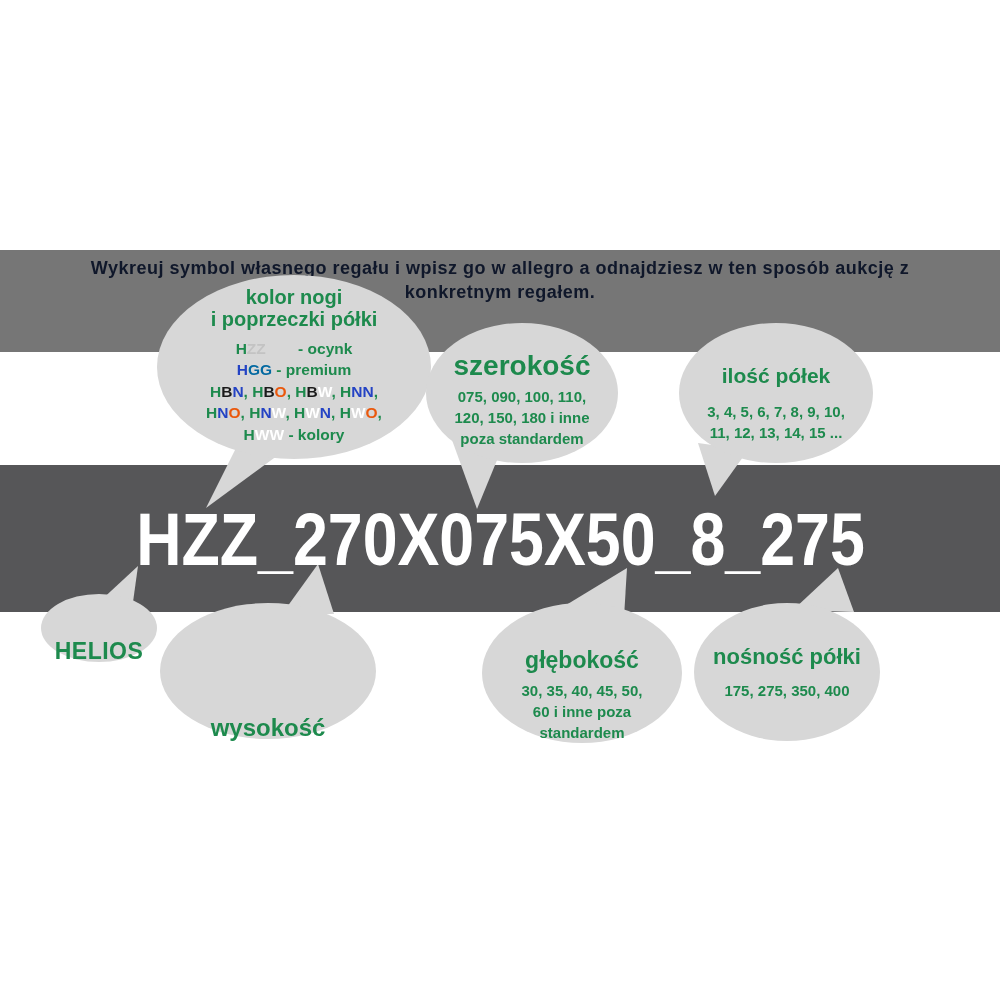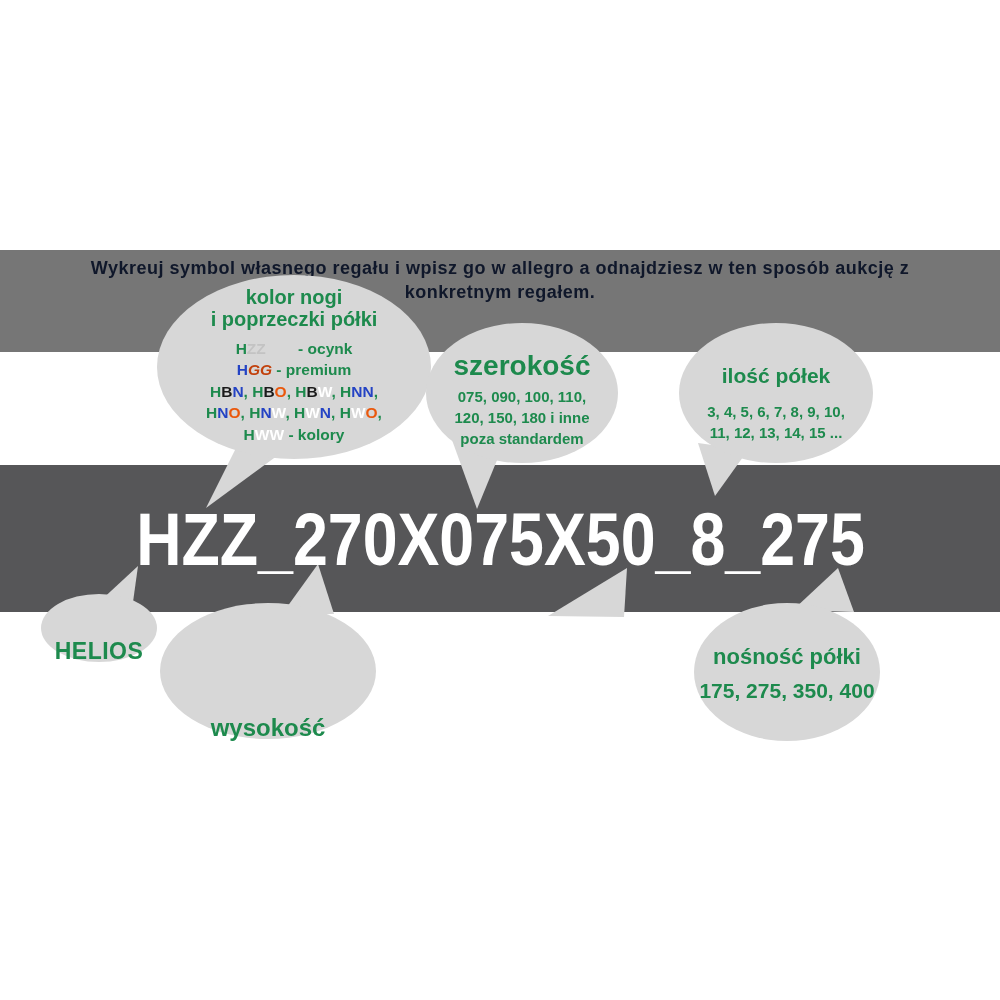"GG" span { color: #c2410c -> #0369a1; font-style: italic -> none }
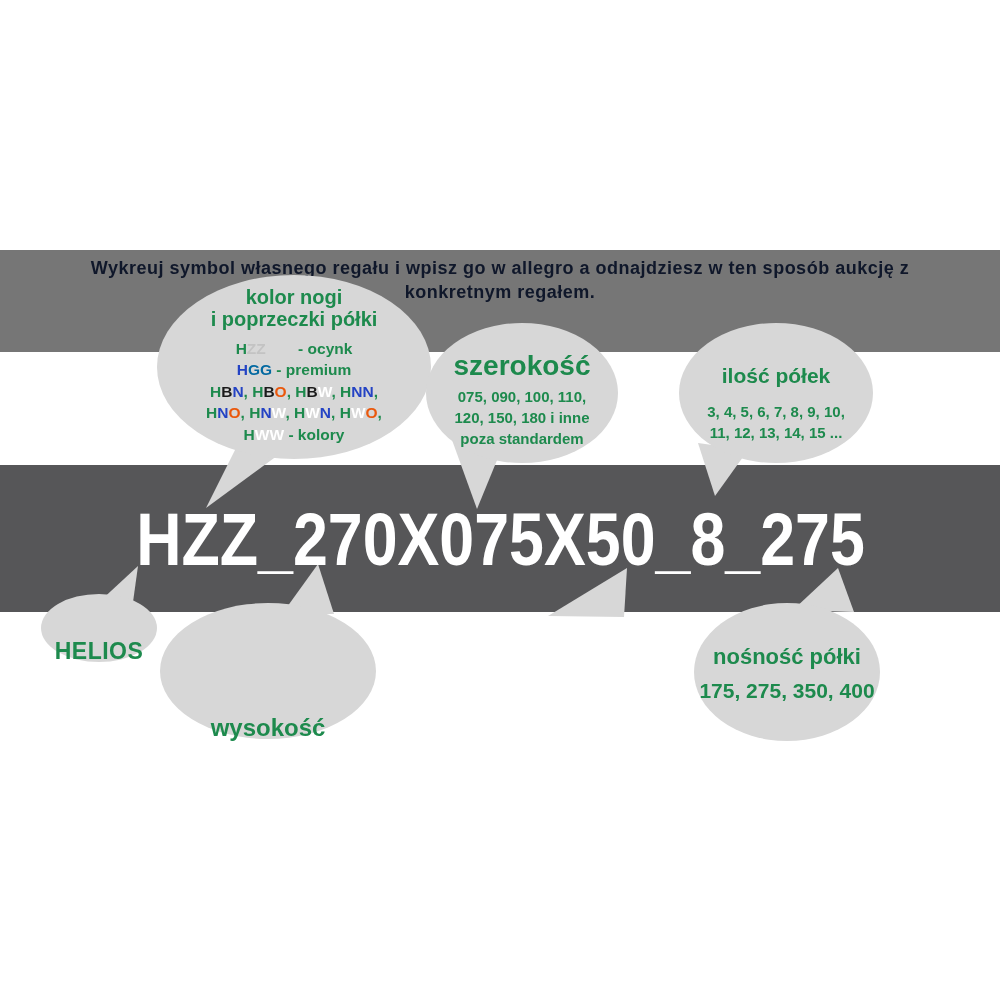"głębokość" div.bubble { html: none -> <div> <div>głębokość</div> <div> <div>30, 35, 40, 45, 50,</div> <div>60 i inne poza</div> <div>standardem</div> </div> </div> }
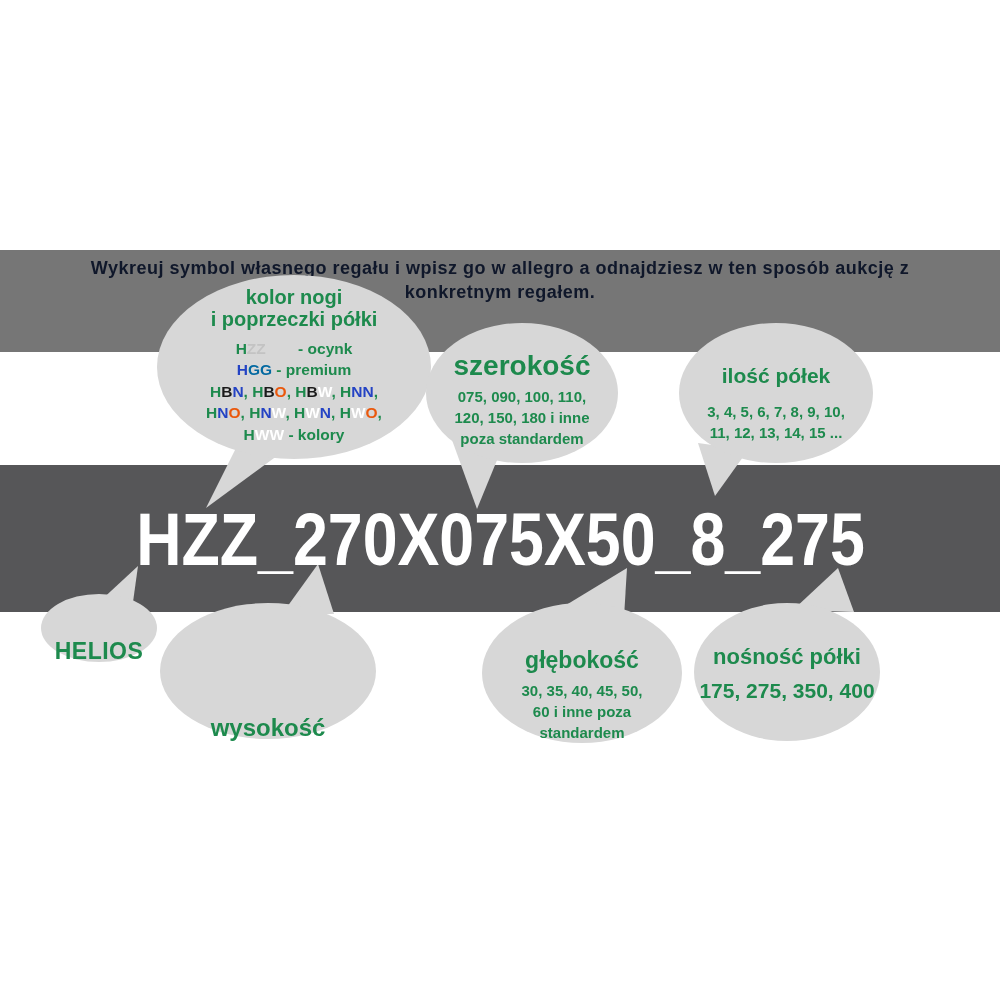"175, 275, 350, 400" .b-nosn .vals { font-size: 21px -> 15px }
